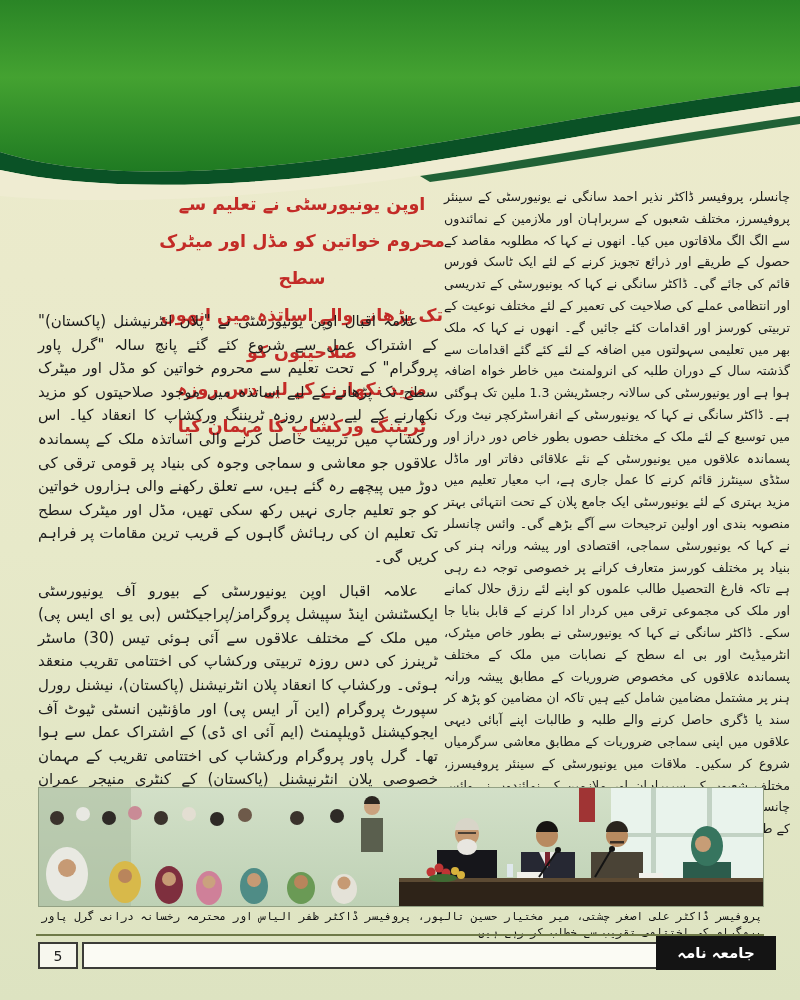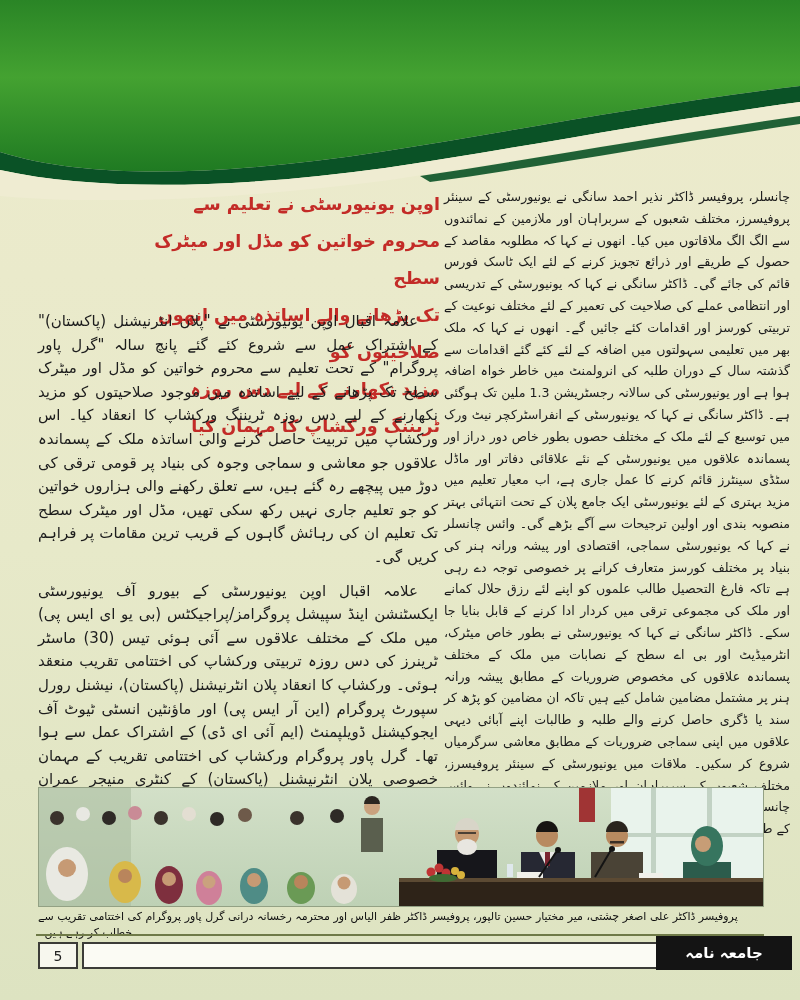"اوپن یونیورسٹی نے تعلیم سے" .headline { left: 140px -> 152px; text-align: none -> center }
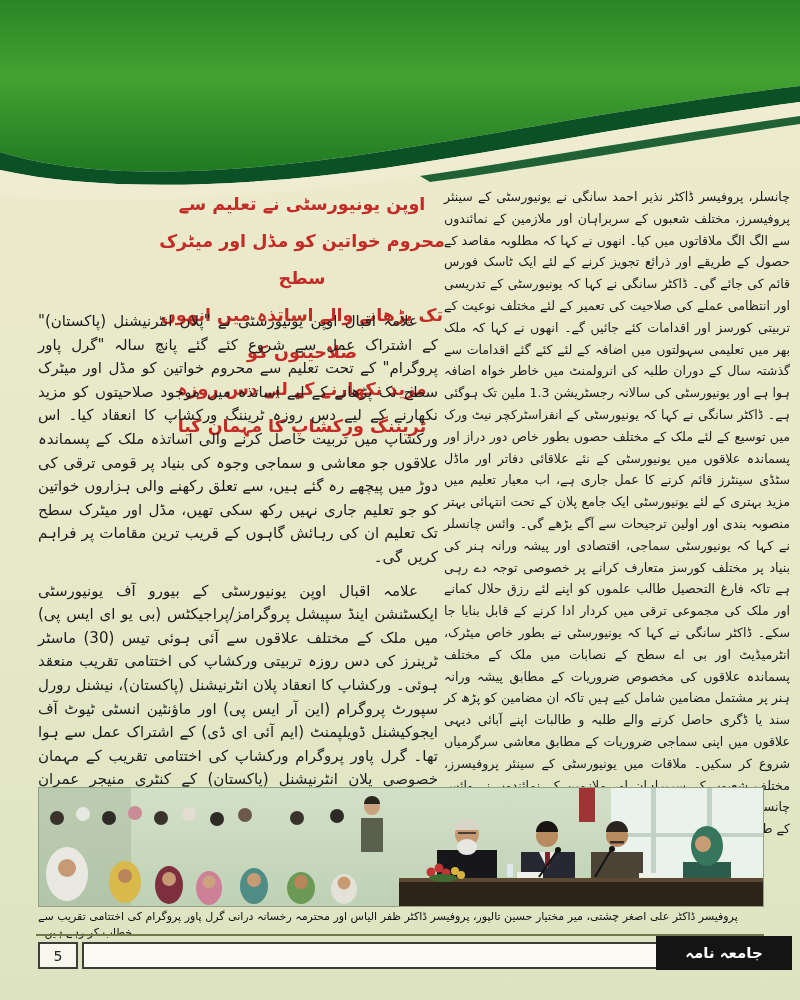"پروفیسر ڈاکٹر علی اصغر چشتی،" .caption { font-family: none -> Liberation Mono, monospace; text-align: left -> right }
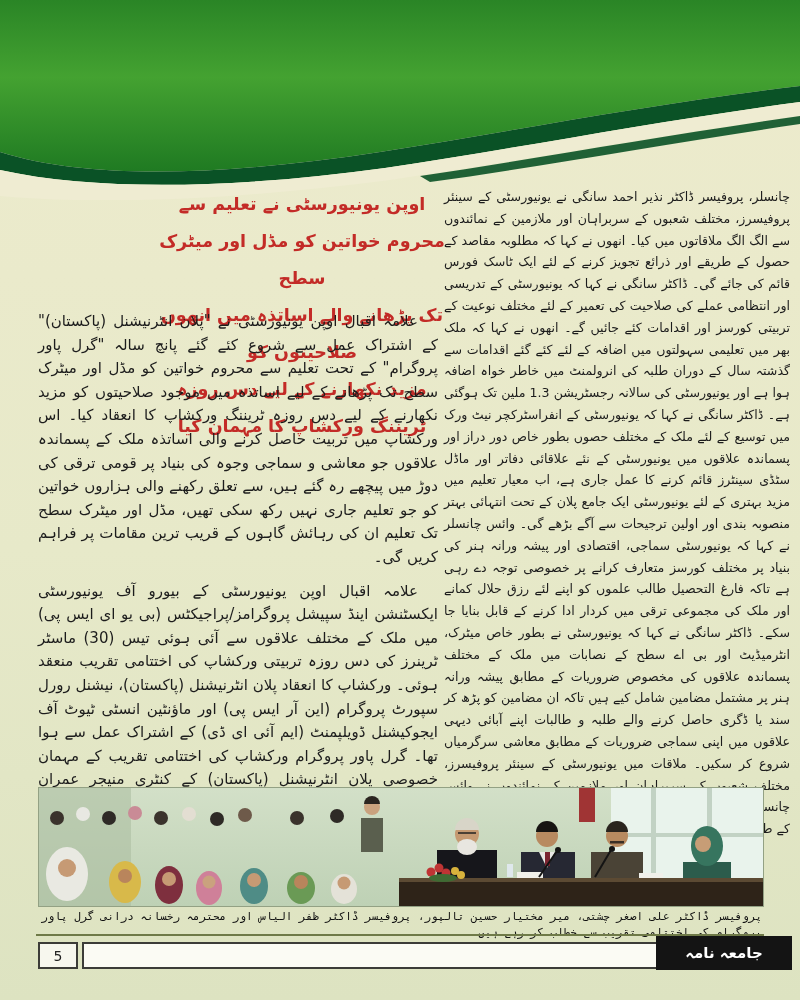"جامعہ نامہ" .masthead { width: 136px -> 120px }
